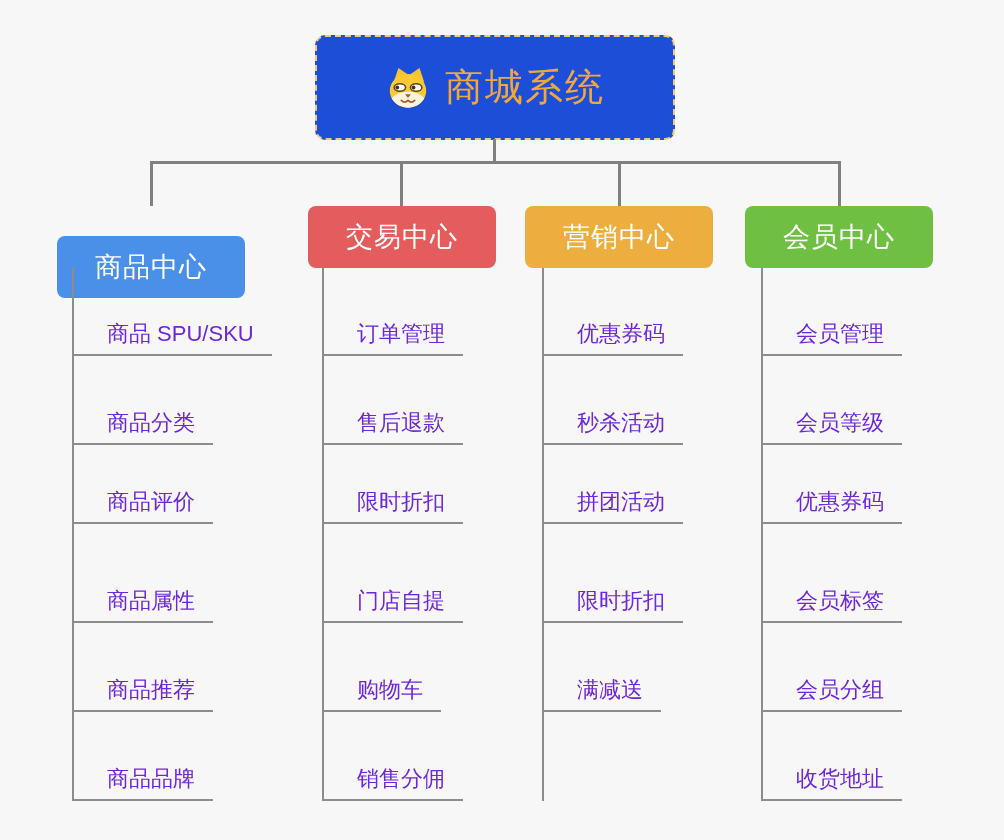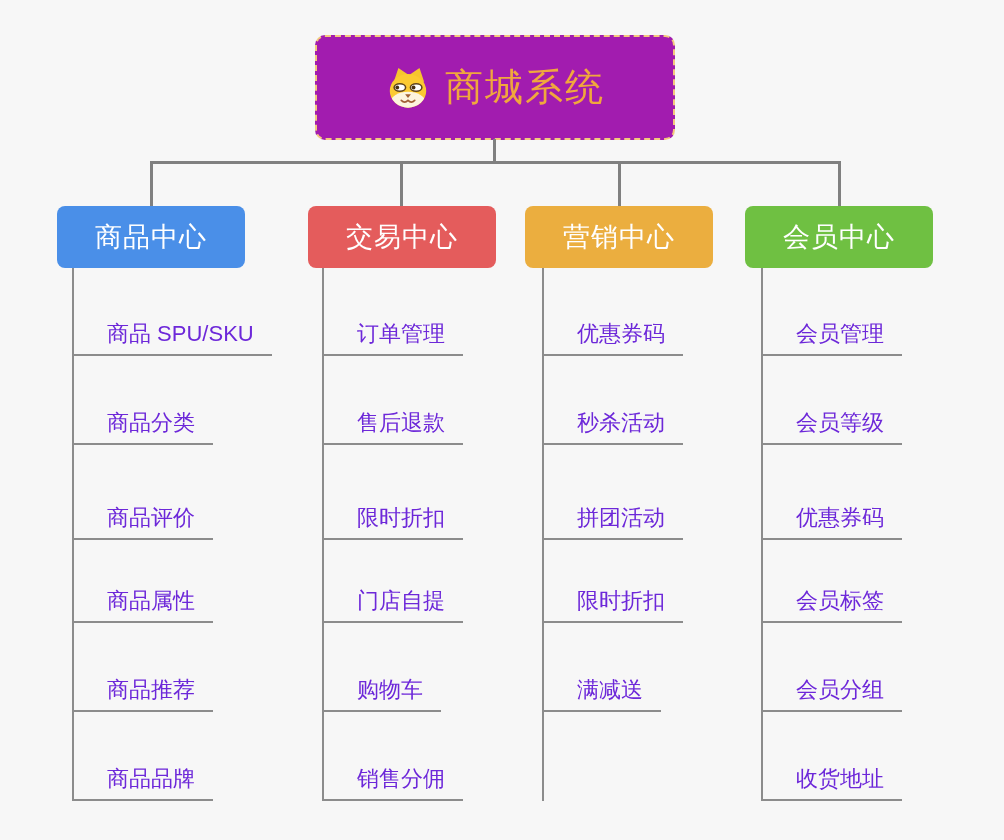"商城系统" .root-node { background: #a21caf -> #1d4ed8 }
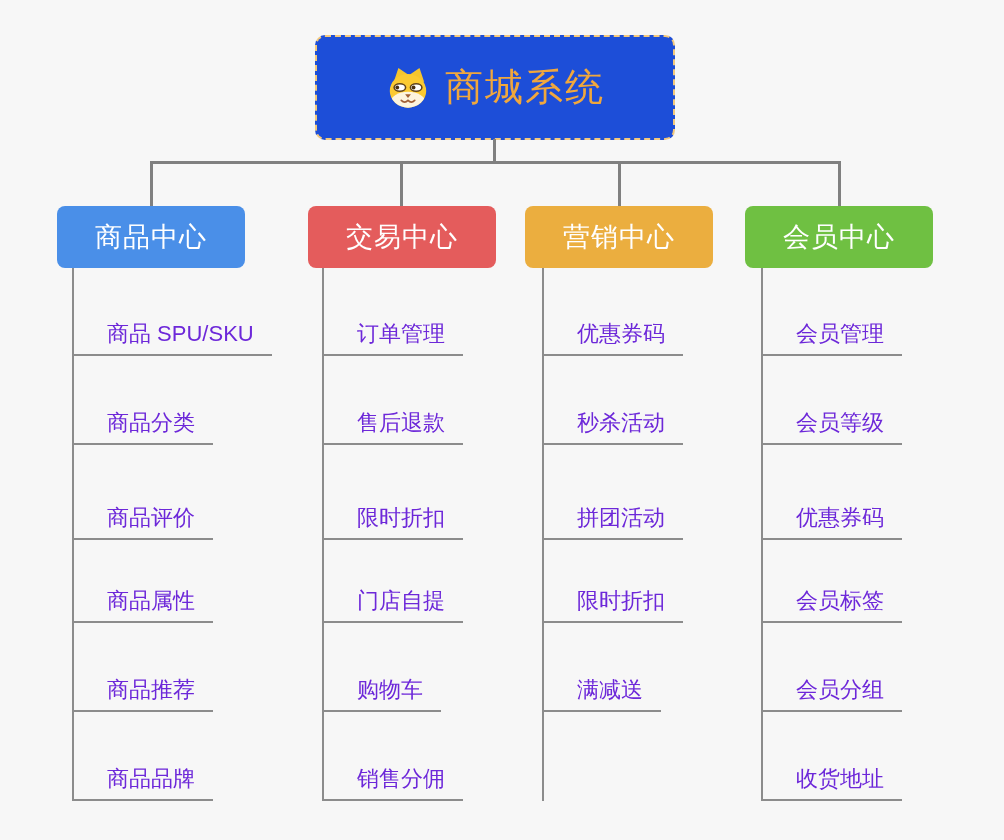"商品中心" div.branch { margin-top: none -> 30px }
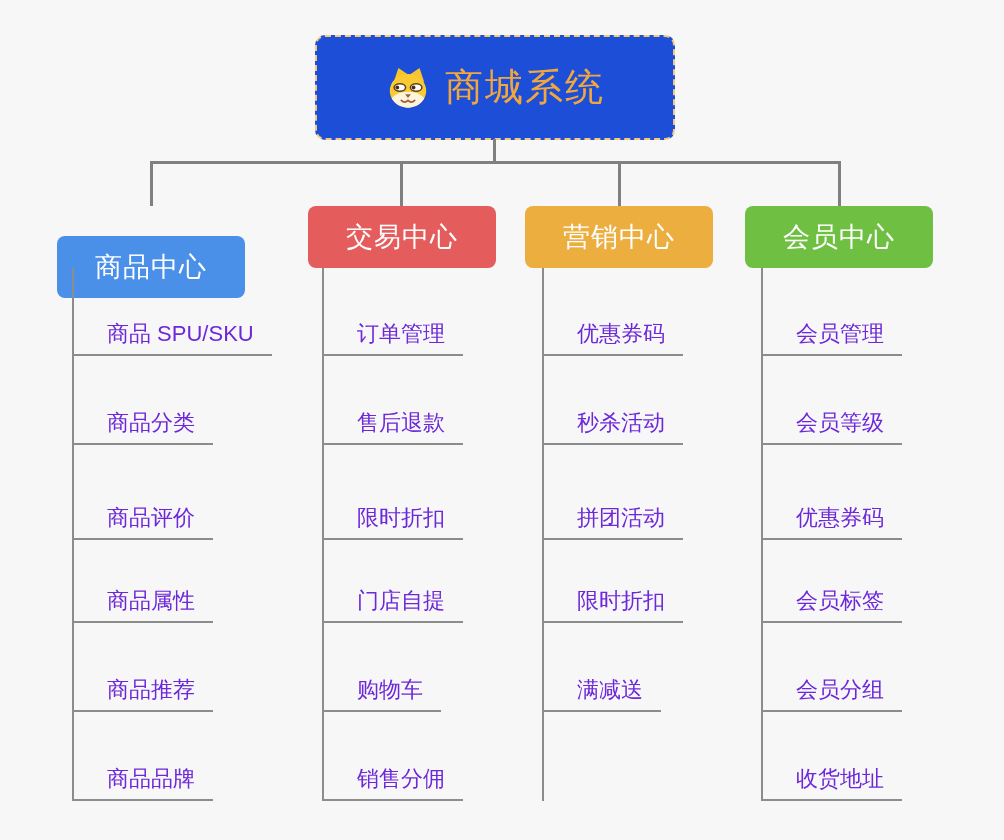"商品评价" .leaf:nth-child(3) { top: 237px -> 221px }
